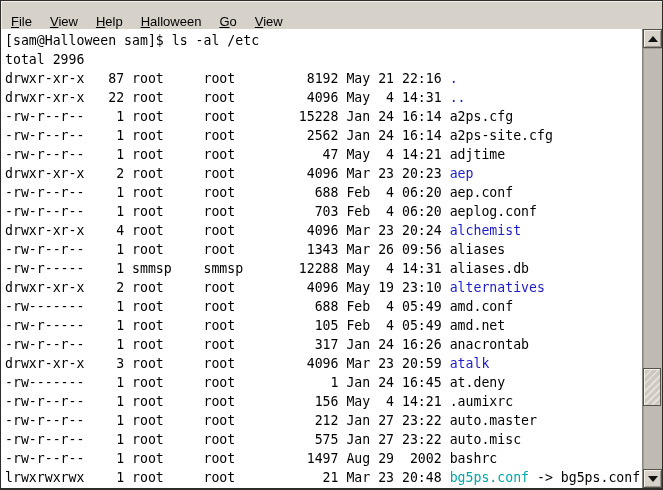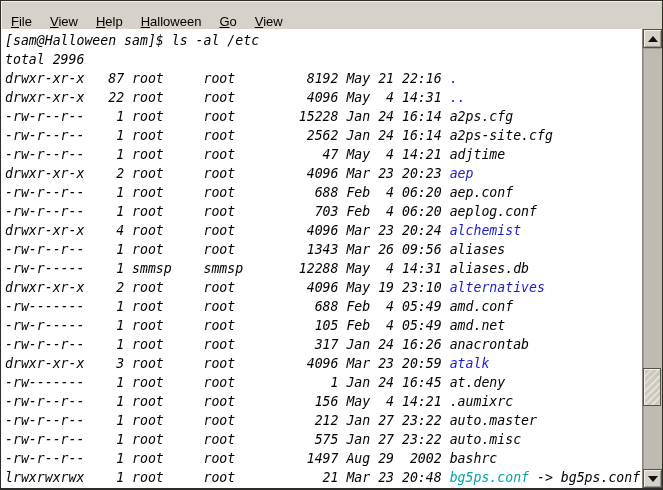"[sam@Halloween sam]$ ls -al /etc" pre.term { font-style: italic -> none }
